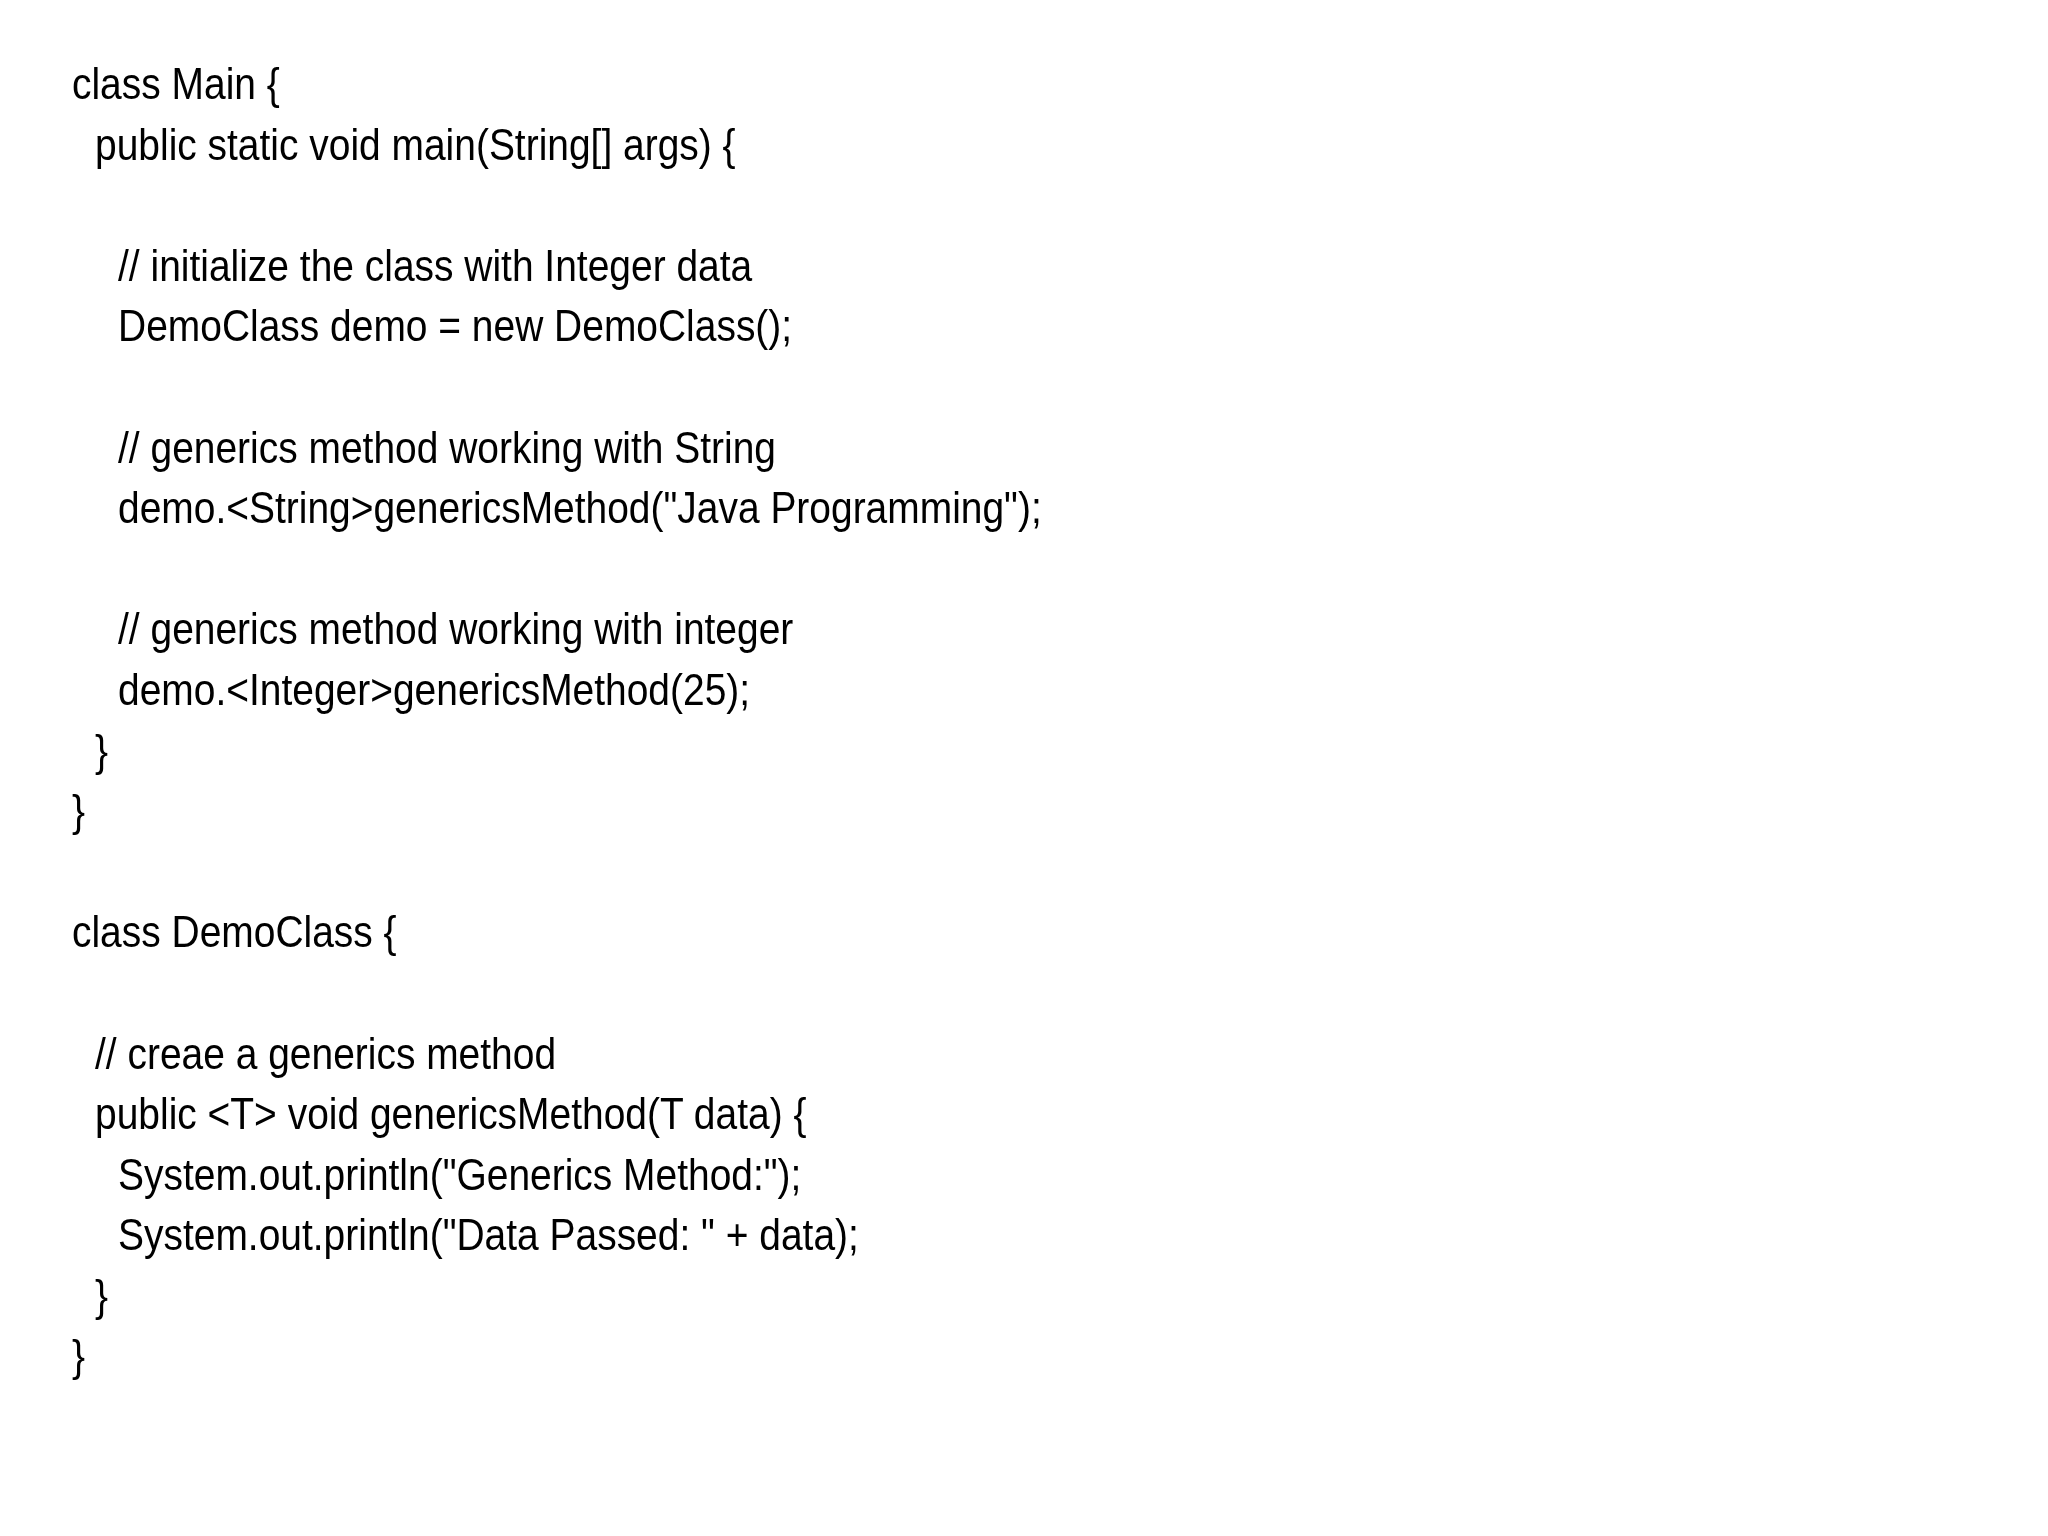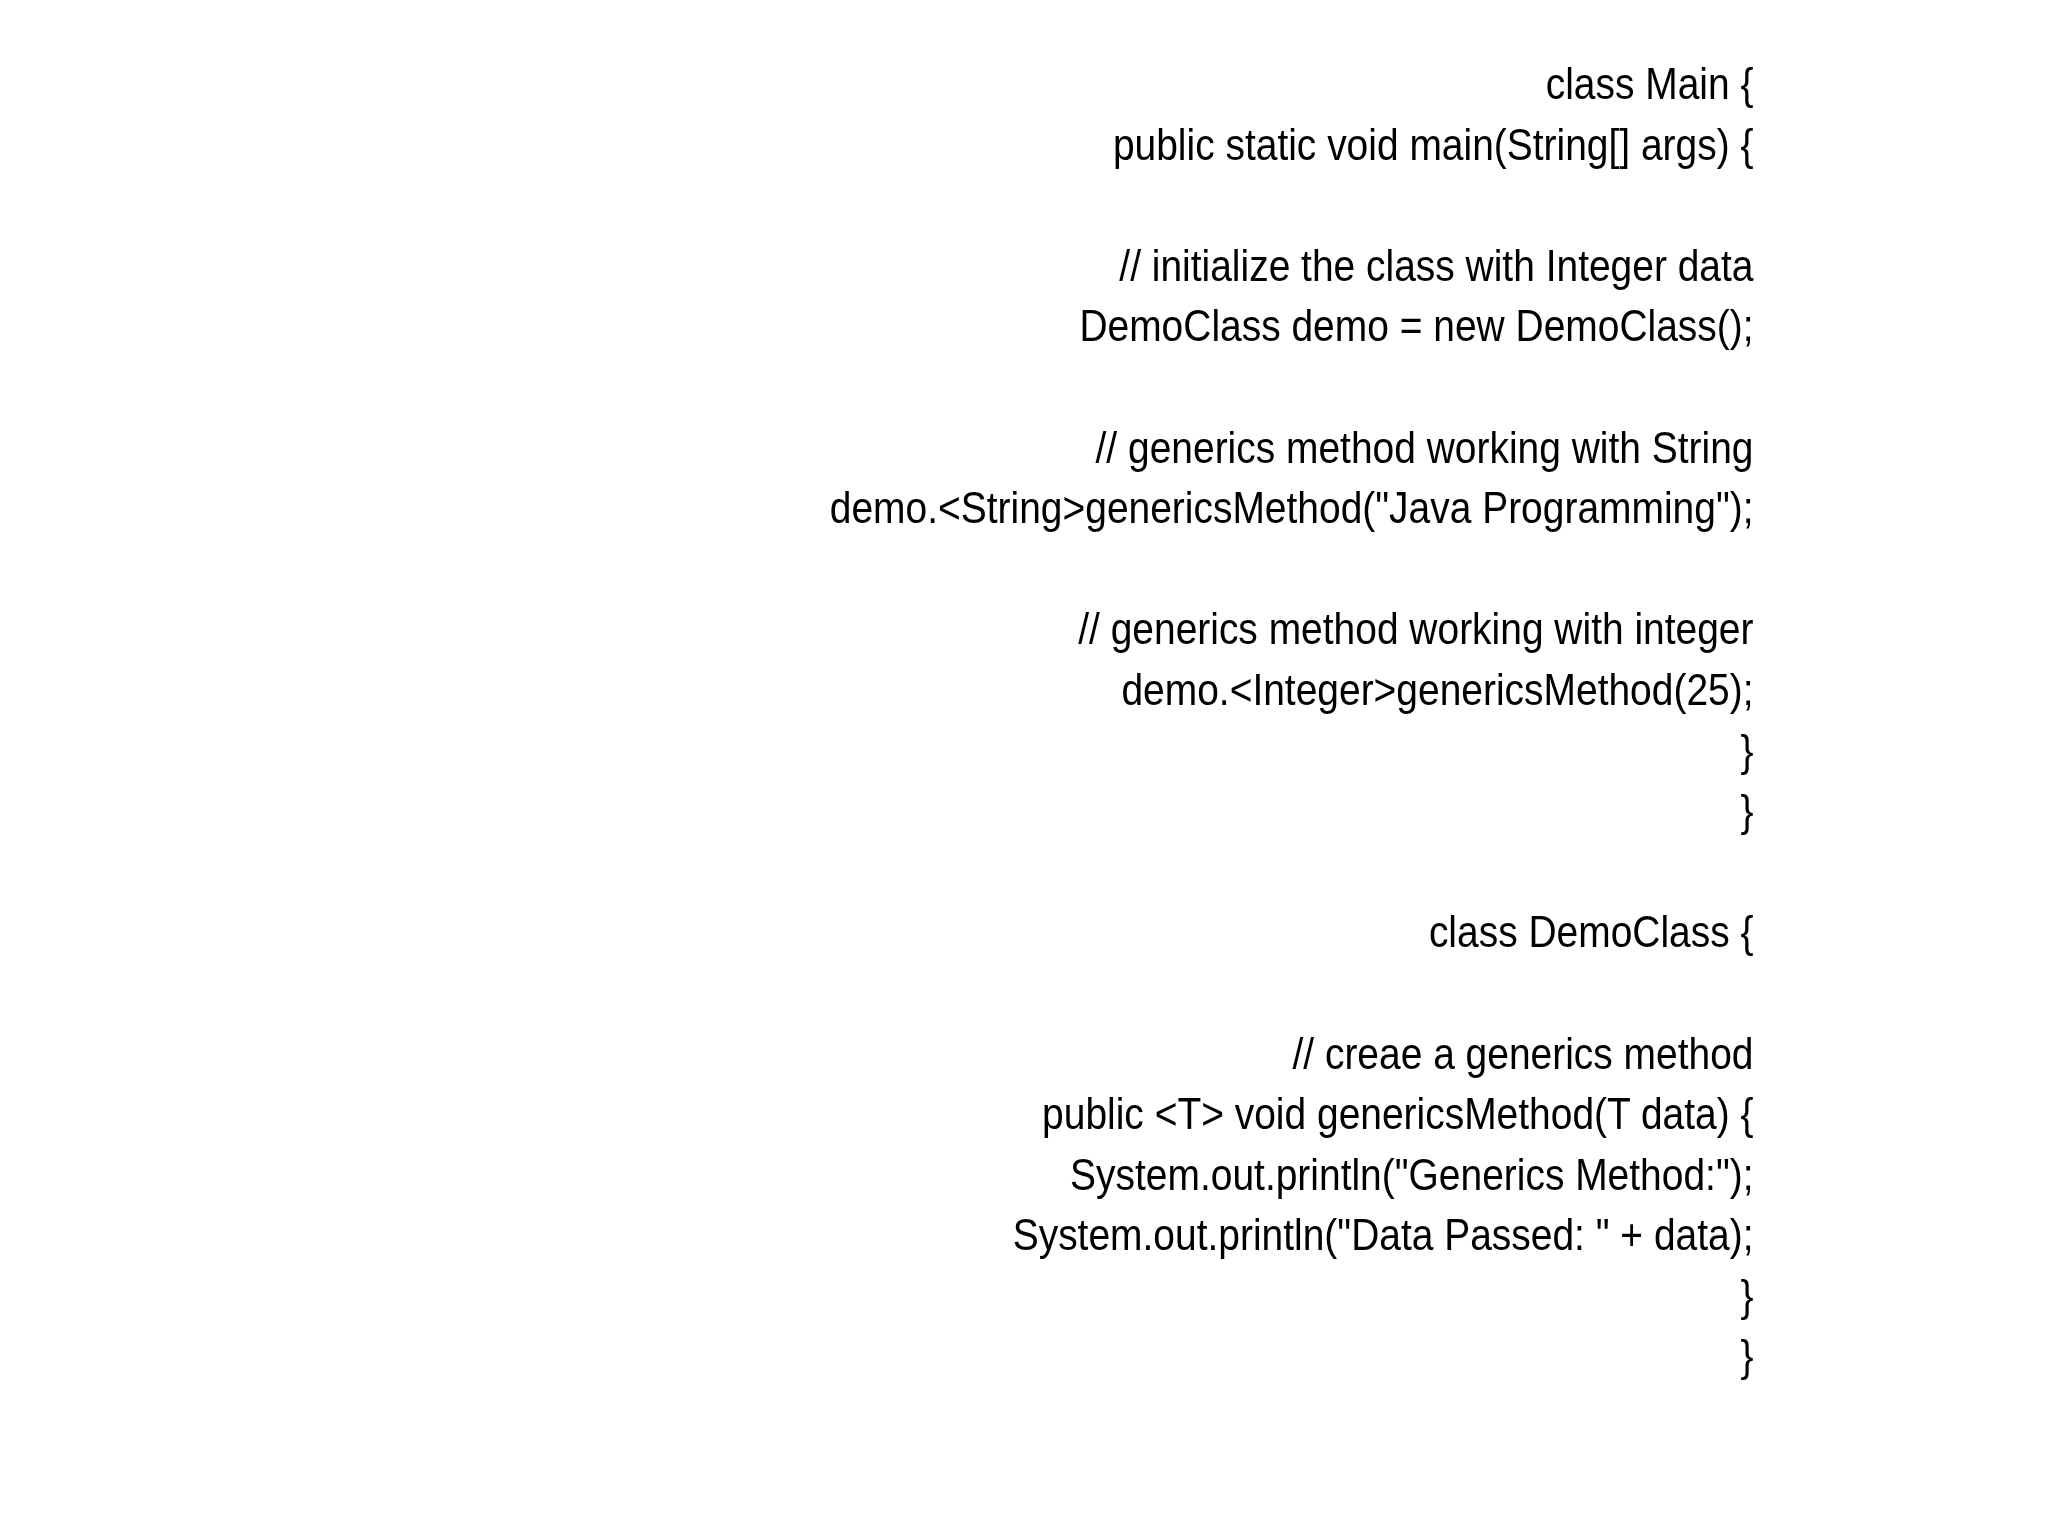"class Main {" .slide { text-align: right -> none }
